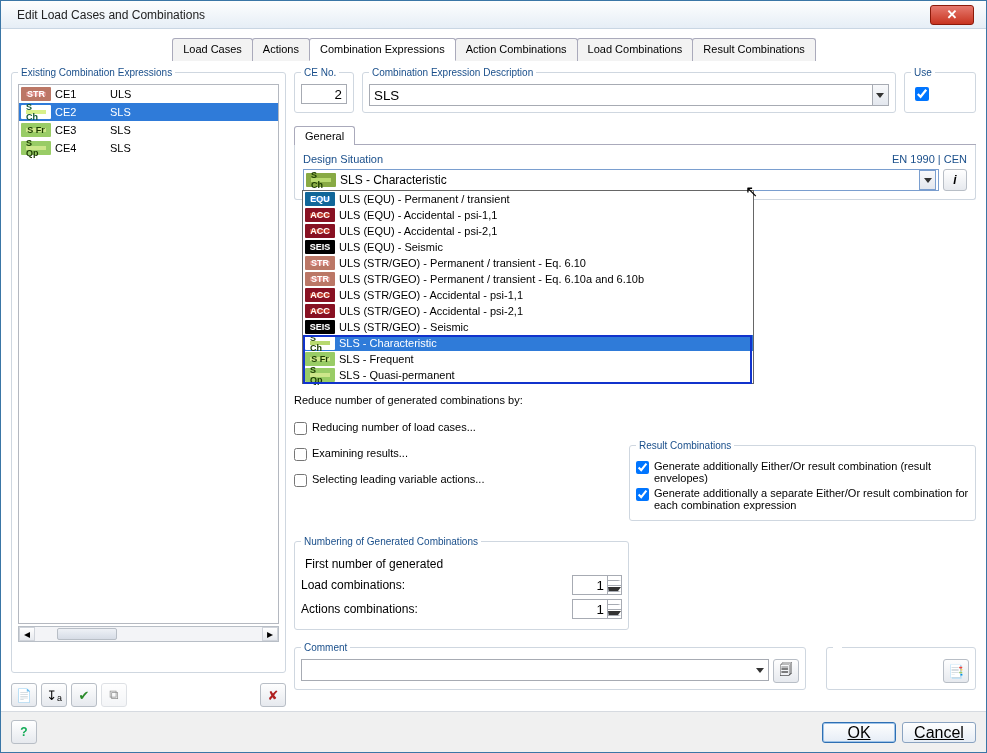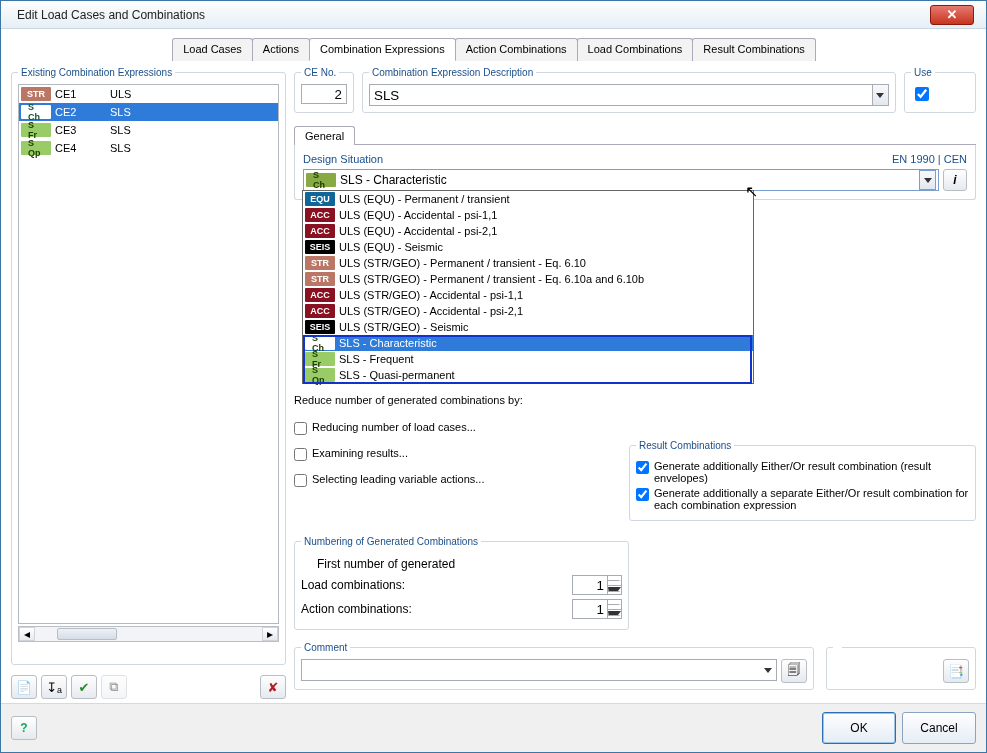"STR" .badge { border: 7px solid #737373 -> 5px solid #737373 }
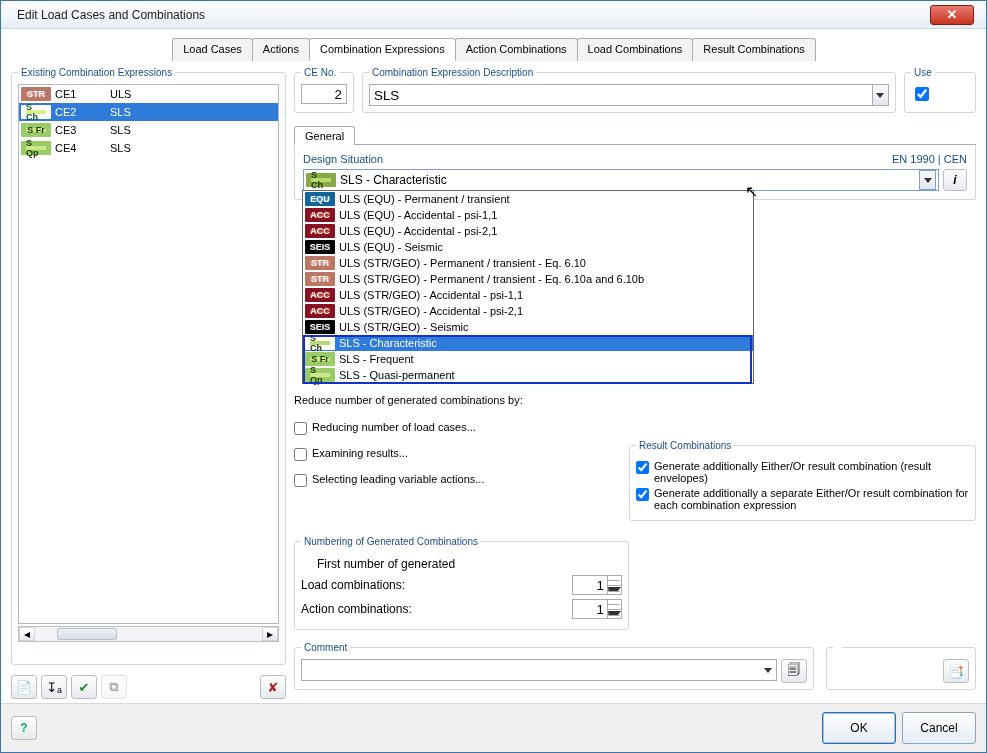"First number of generated" div { margin: 4px 16px -> 4px 4px }
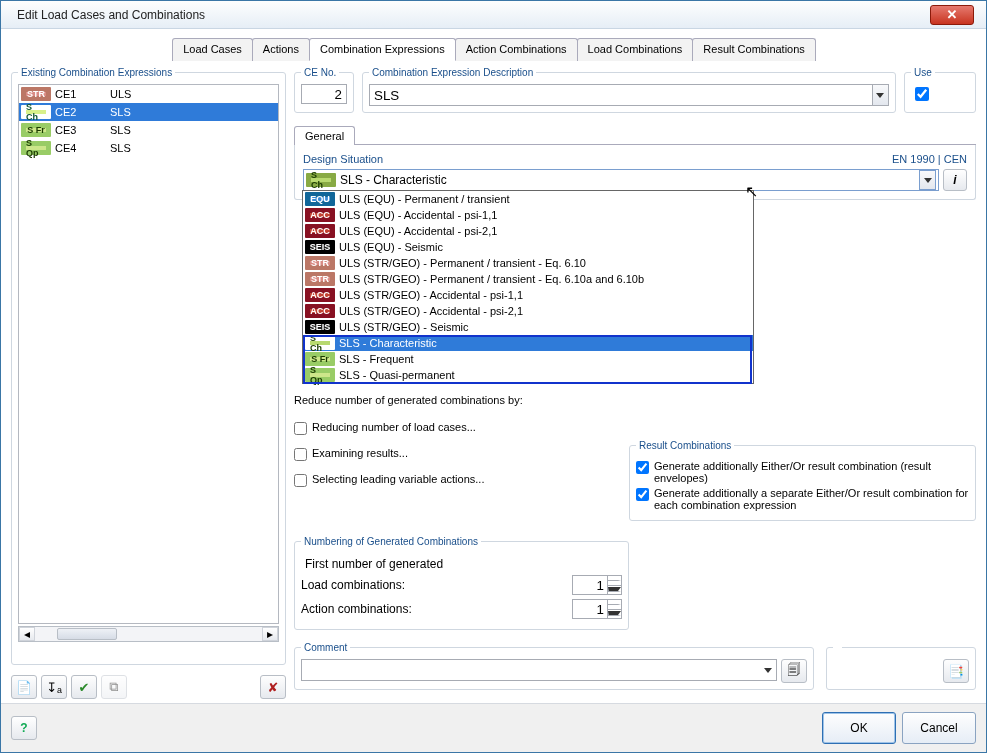"Action combinations:" span { text: Action -> Actions }
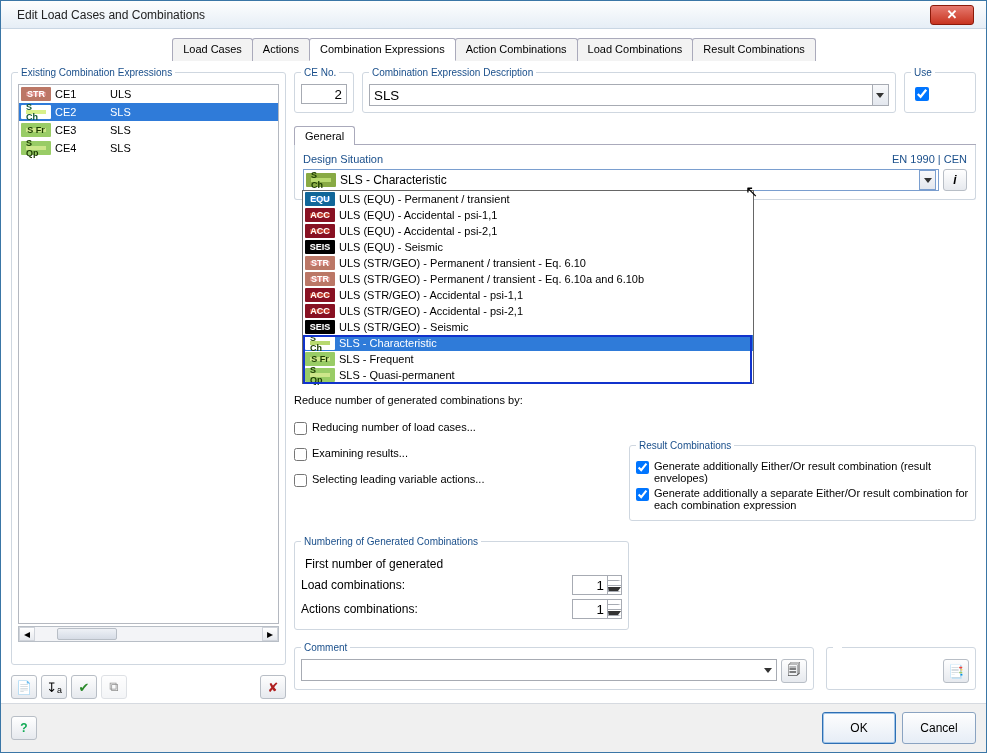"Comment" .comment-row { gap: 12px -> 20px }
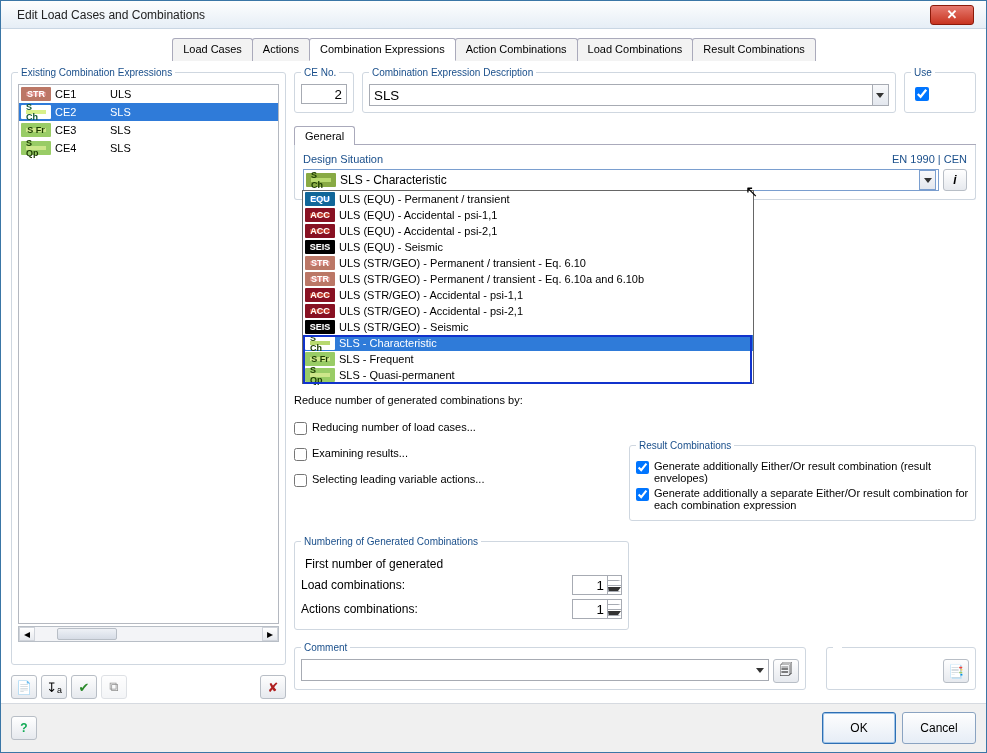"OK" .btn { font-size: 12px -> 16px; height: 32px -> 21px; text-decoration: none -> underline }
